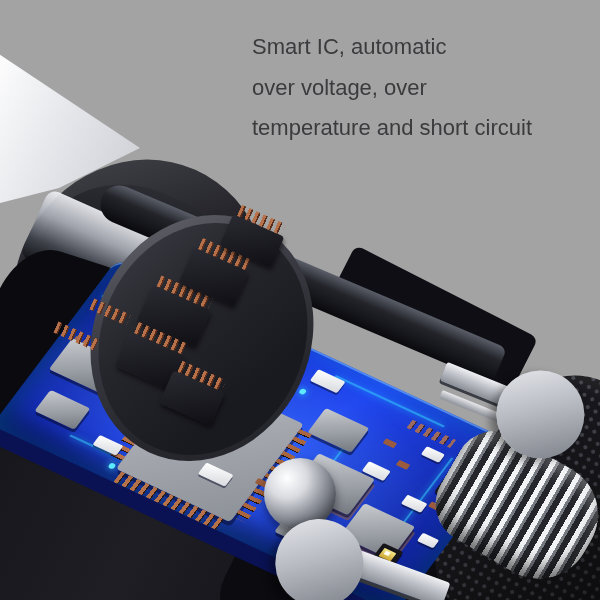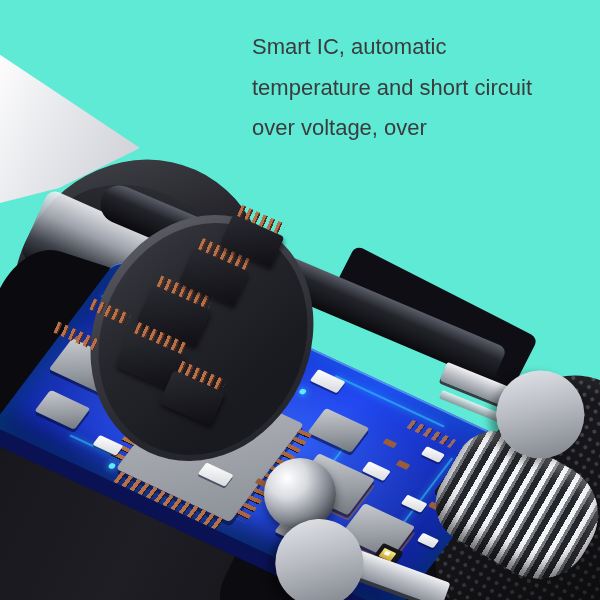"Smart IC, automatic" .stage { background: #5eead4 -> #a3a3a3 }
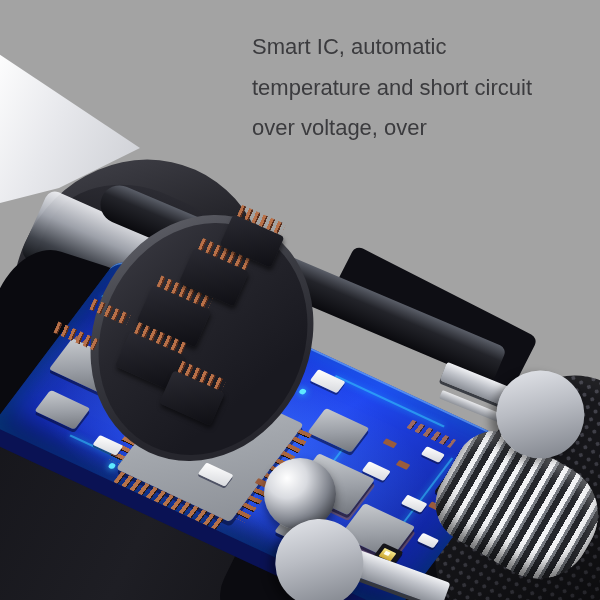"temperature and short circuit" div { order: before "over voltage, over" -> after "over voltage, over" }
